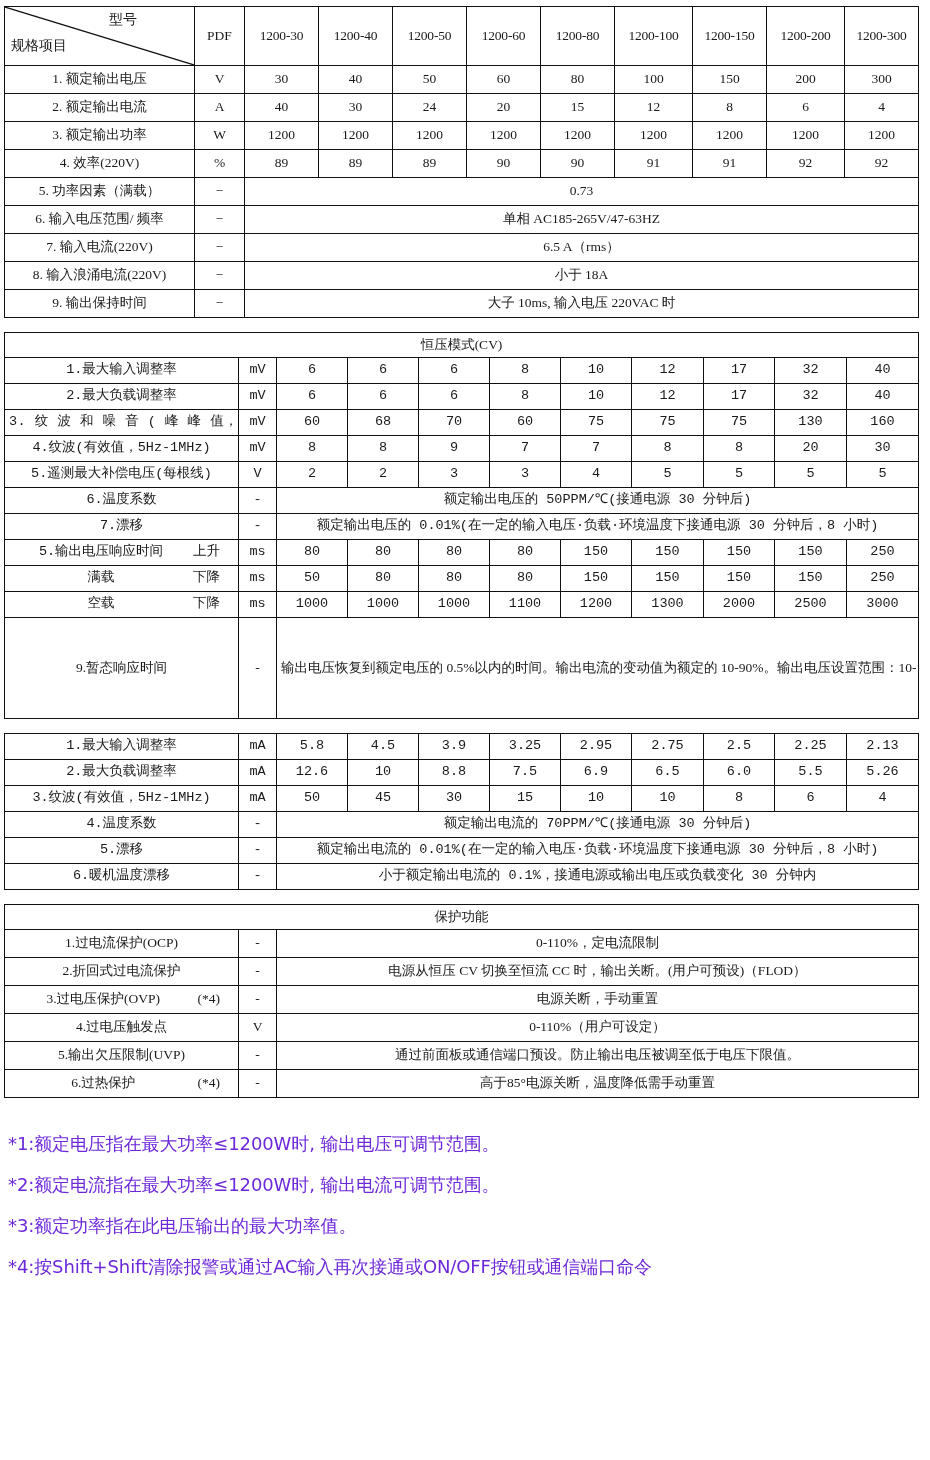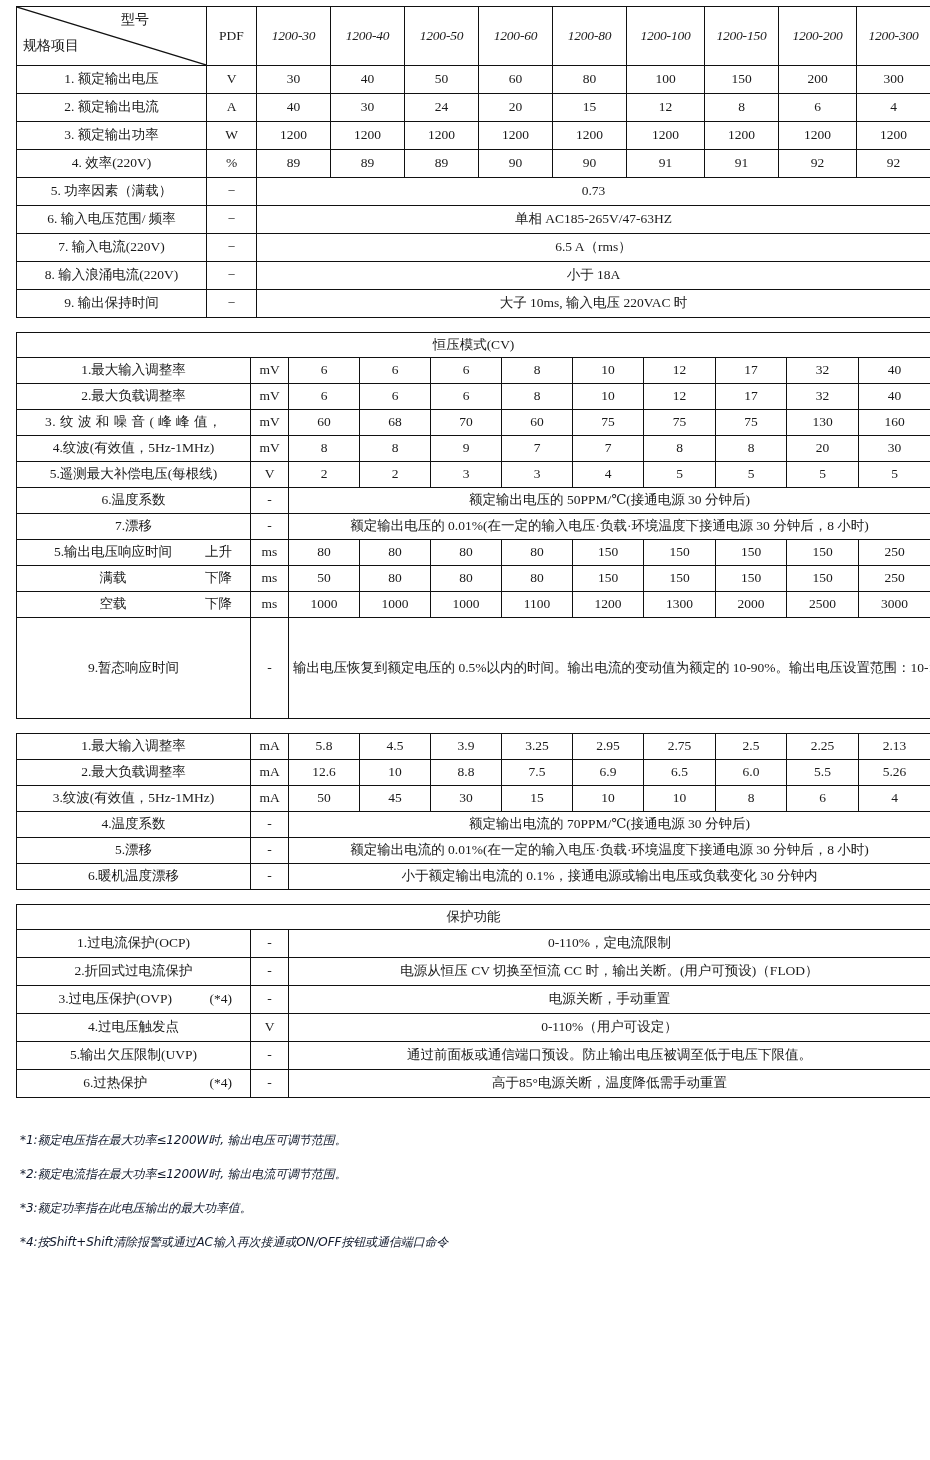"型号" .page { padding: 6px 8px 0 16px -> 6px 8px 0 4px }
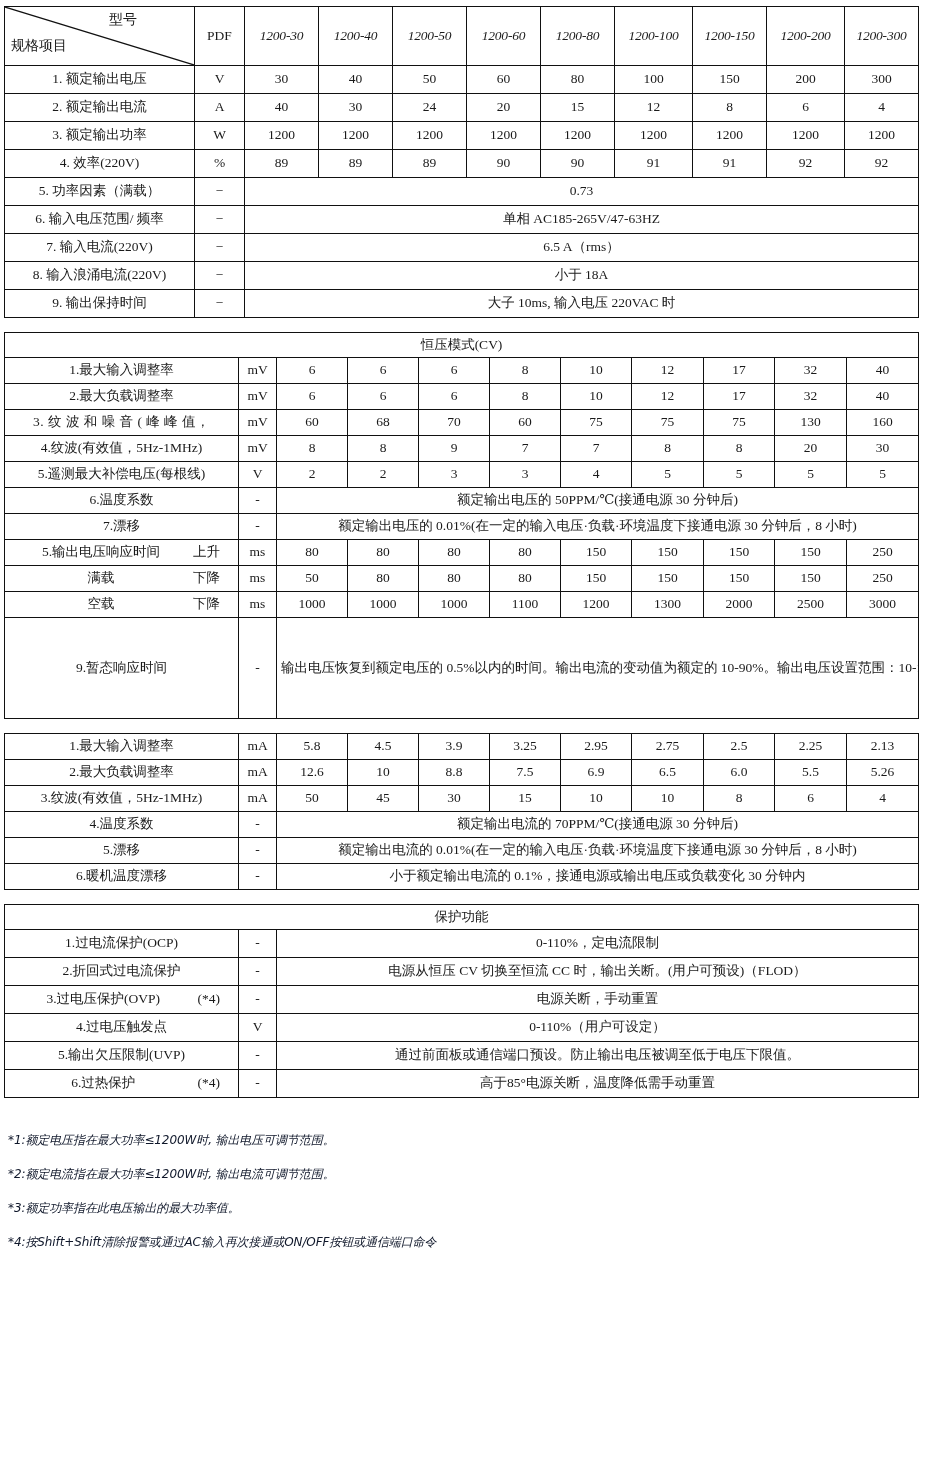"1200-30" td.model { font-style: italic -> none }
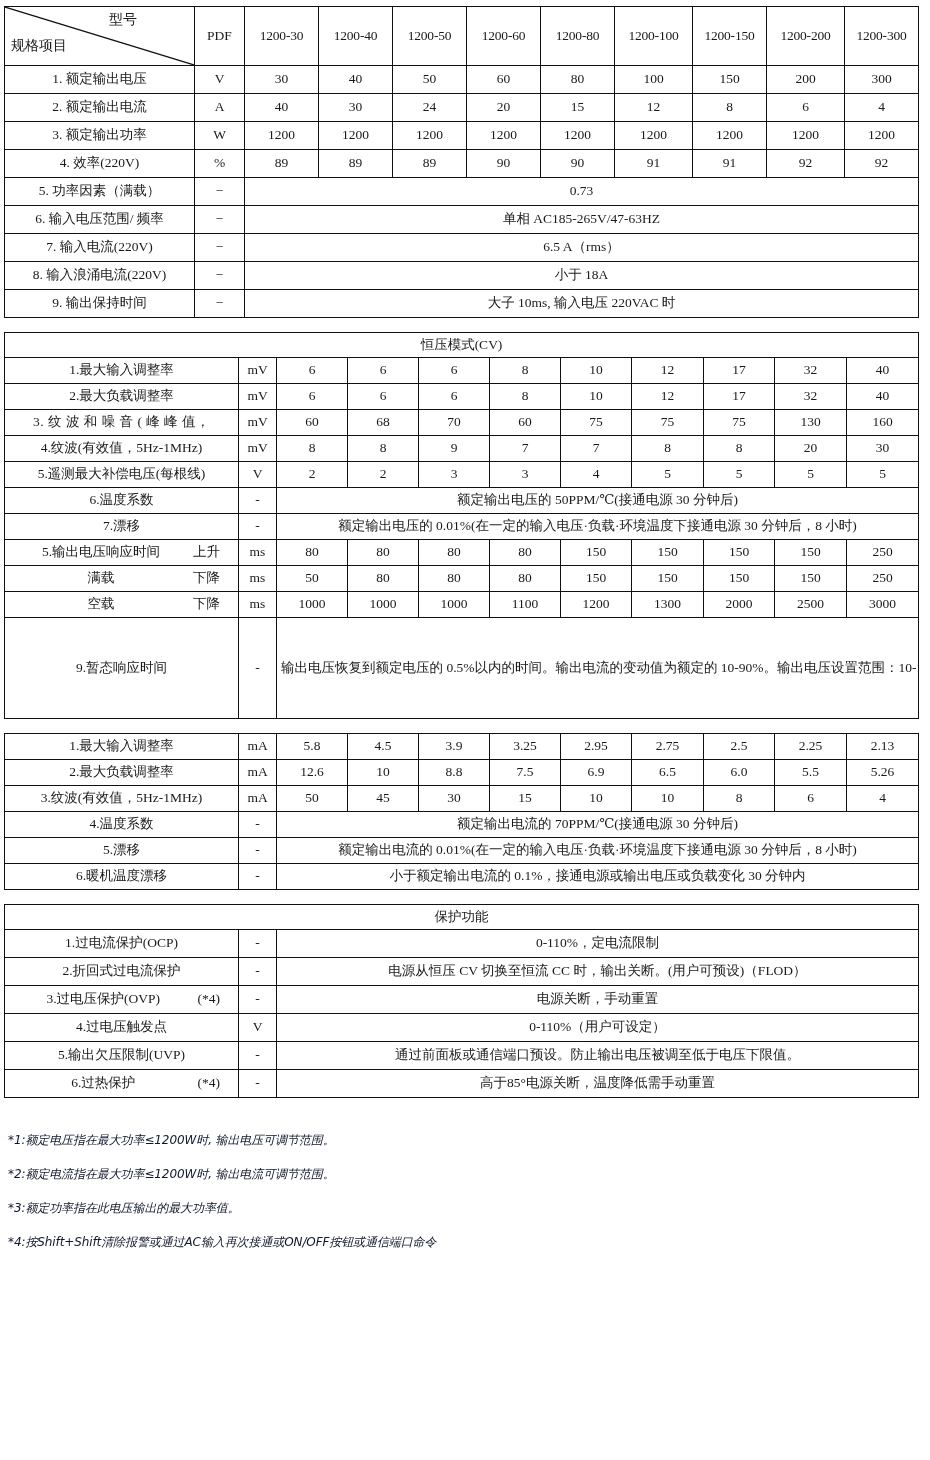"1.最大输入调整率" .r-sm { font-family: none -> Liberation Mono, monospace }
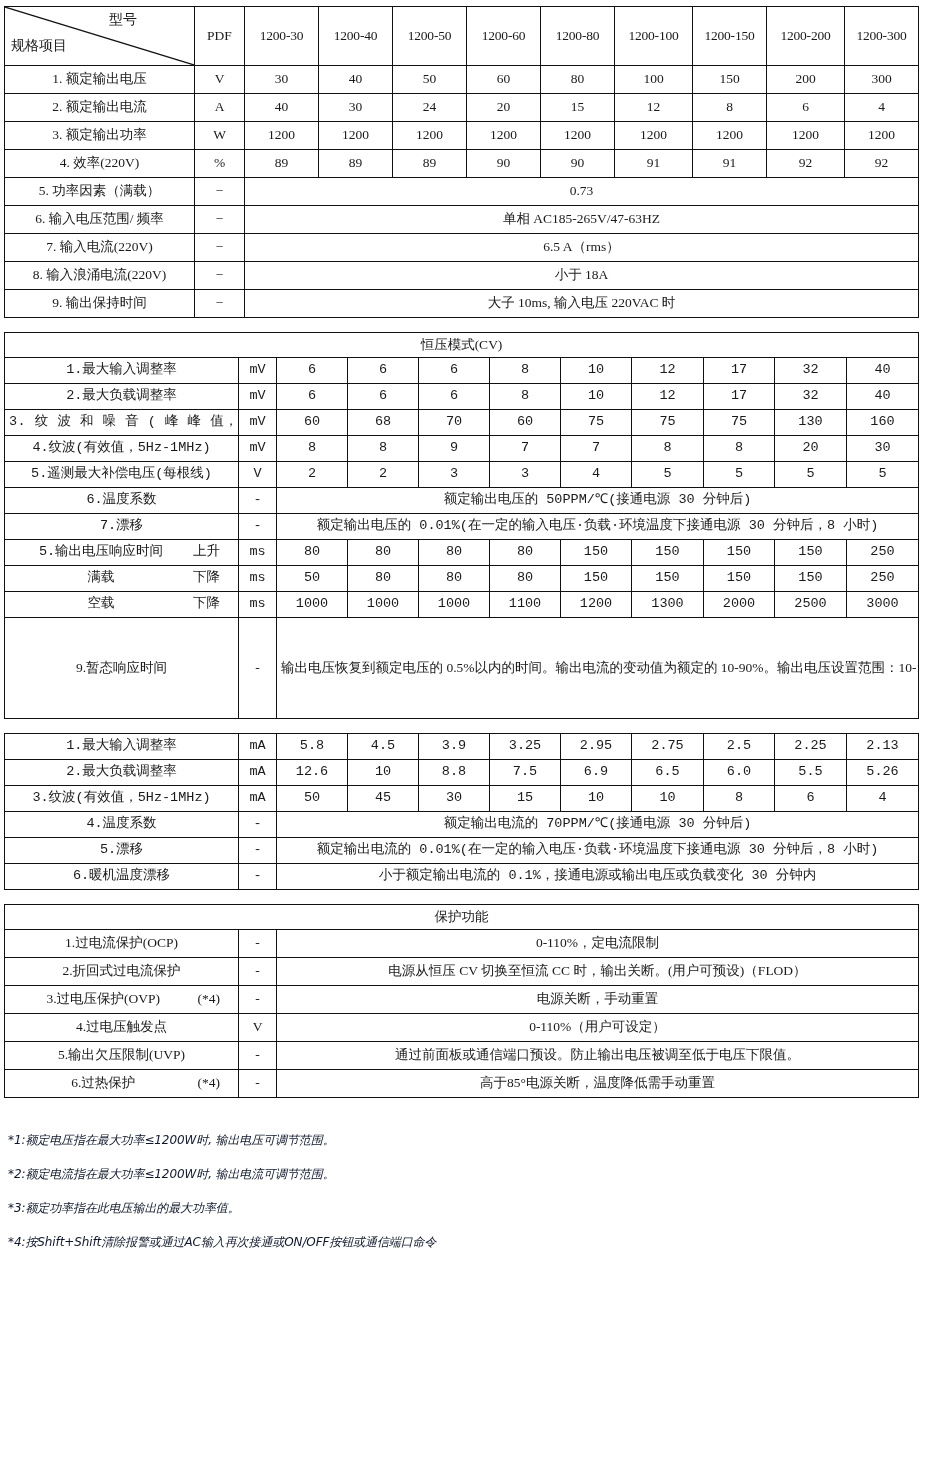"*1:额定电压指在最大功率≤1200W时, 输出电压可调节范围。" .notes .note { color: #0f172a -> #6d28d9; font-size: 12px -> 18px; font-style: italic -> none }
